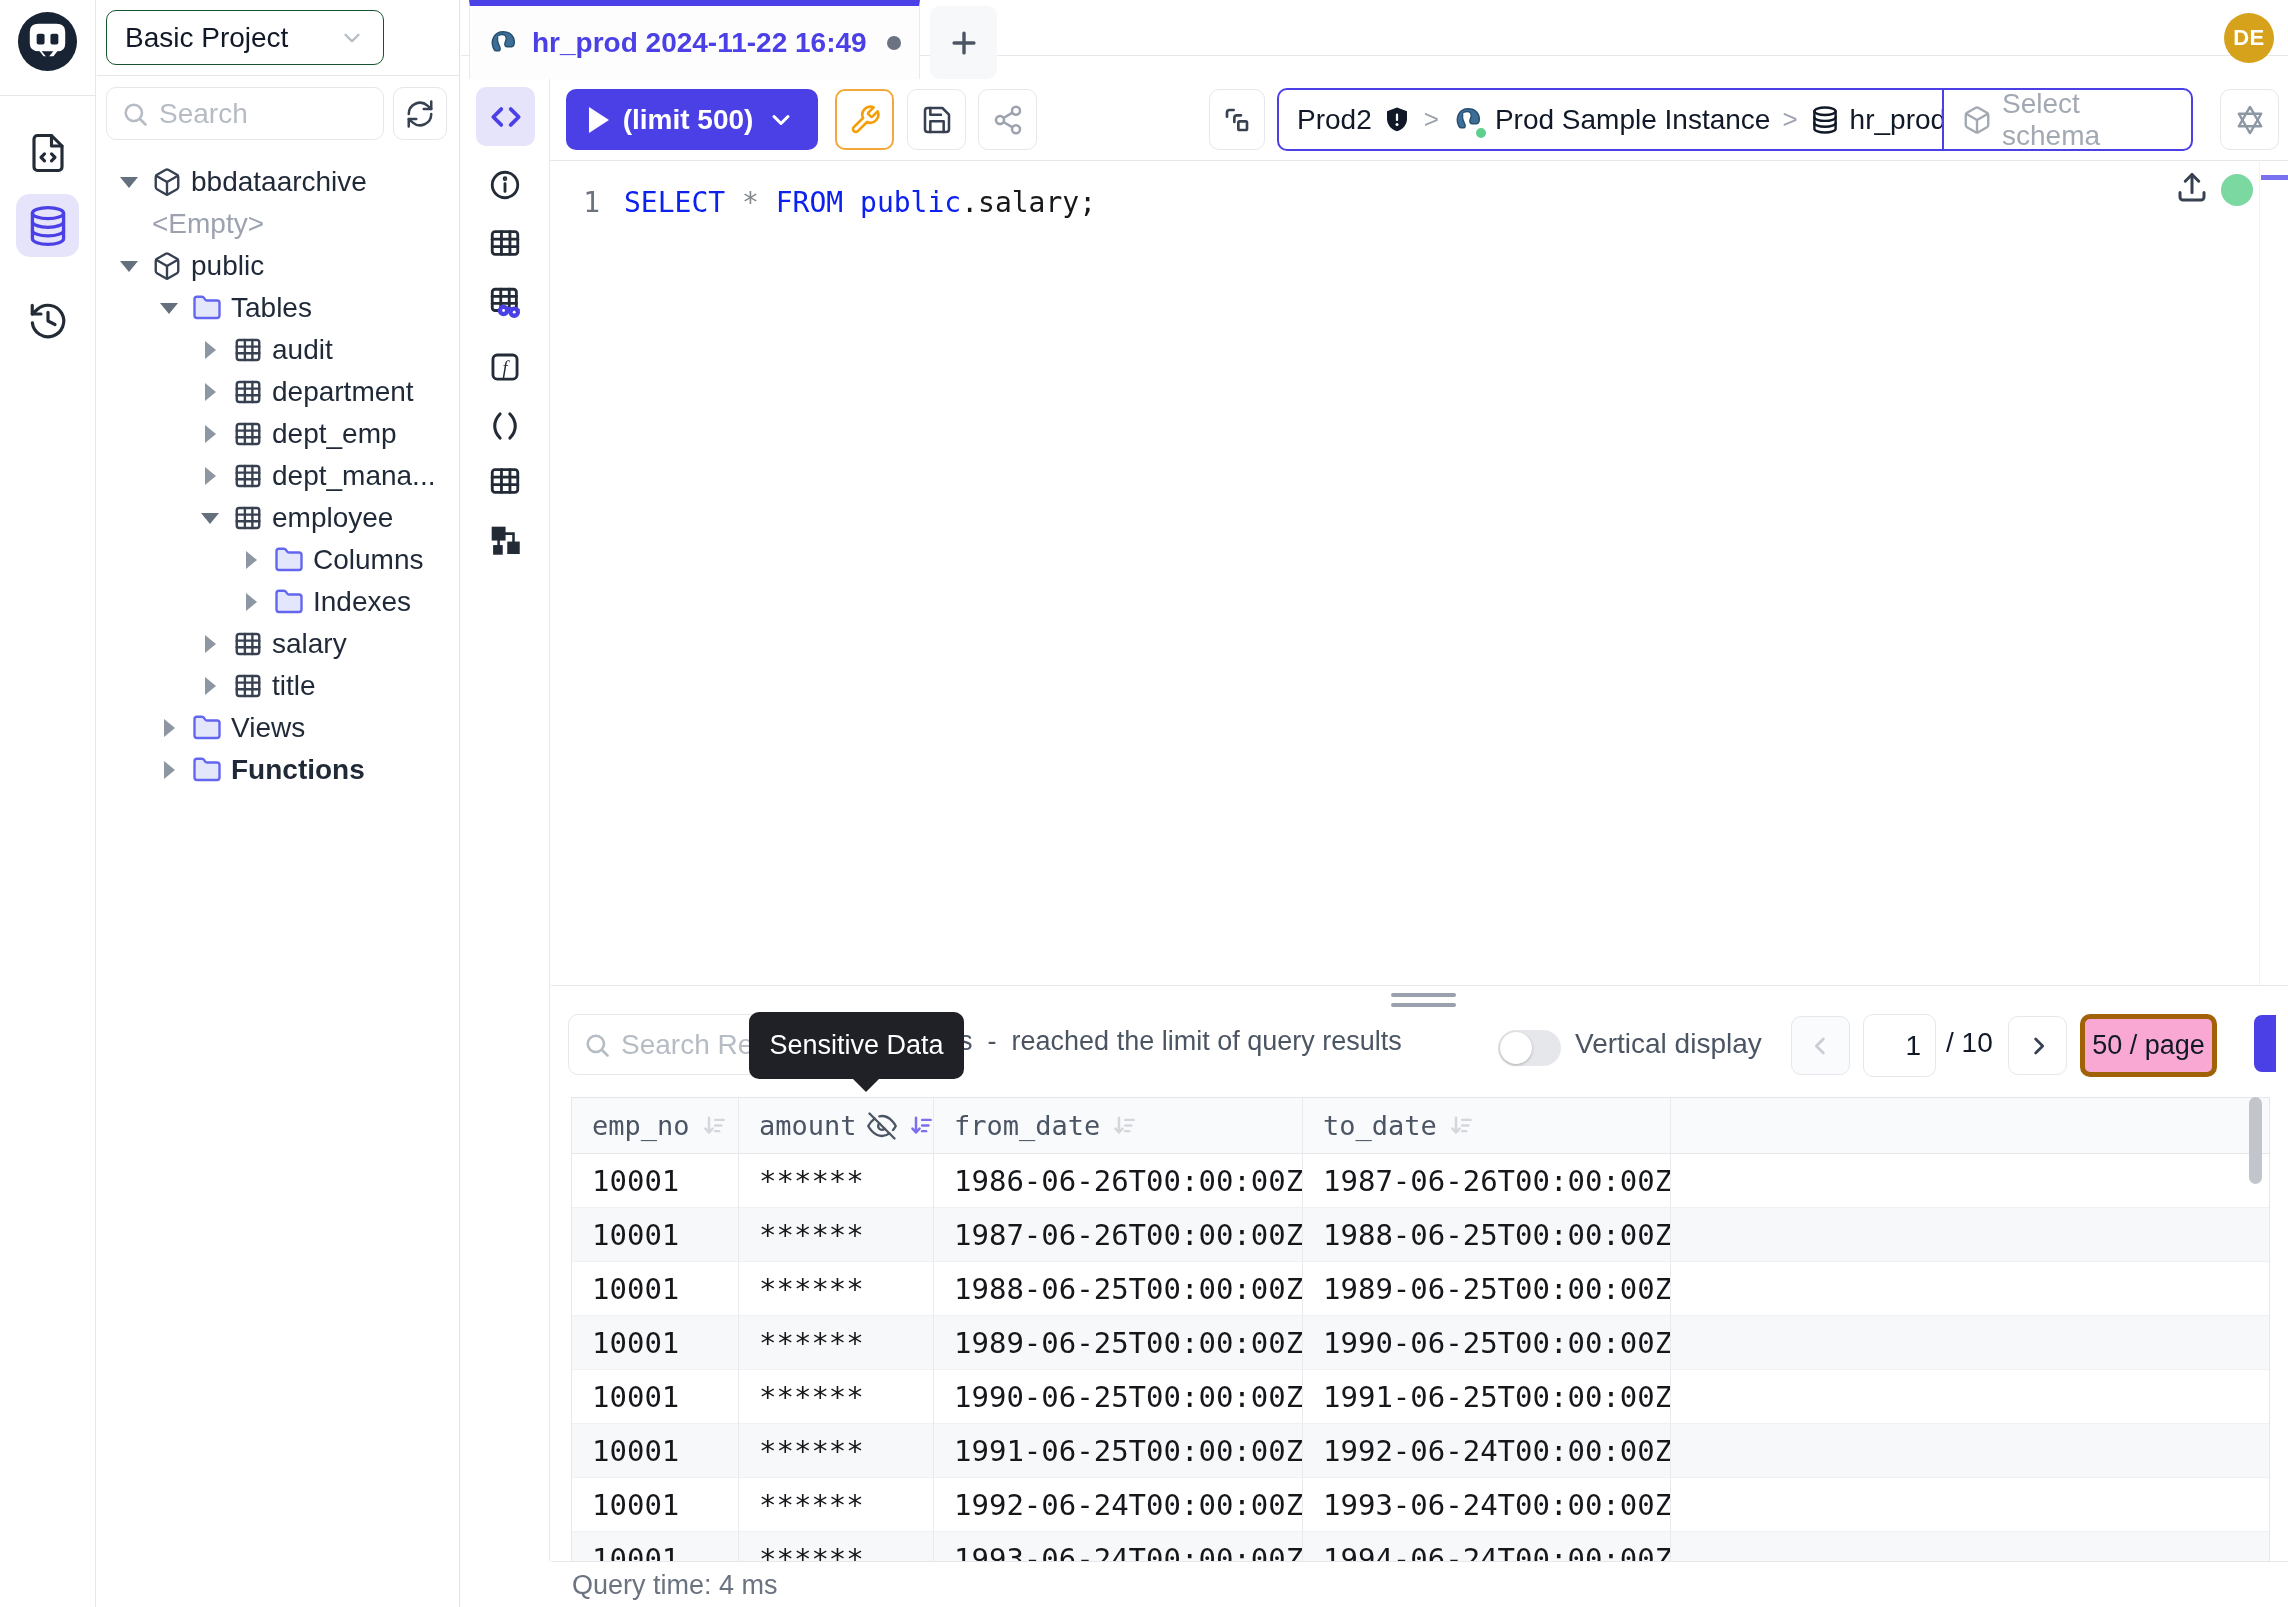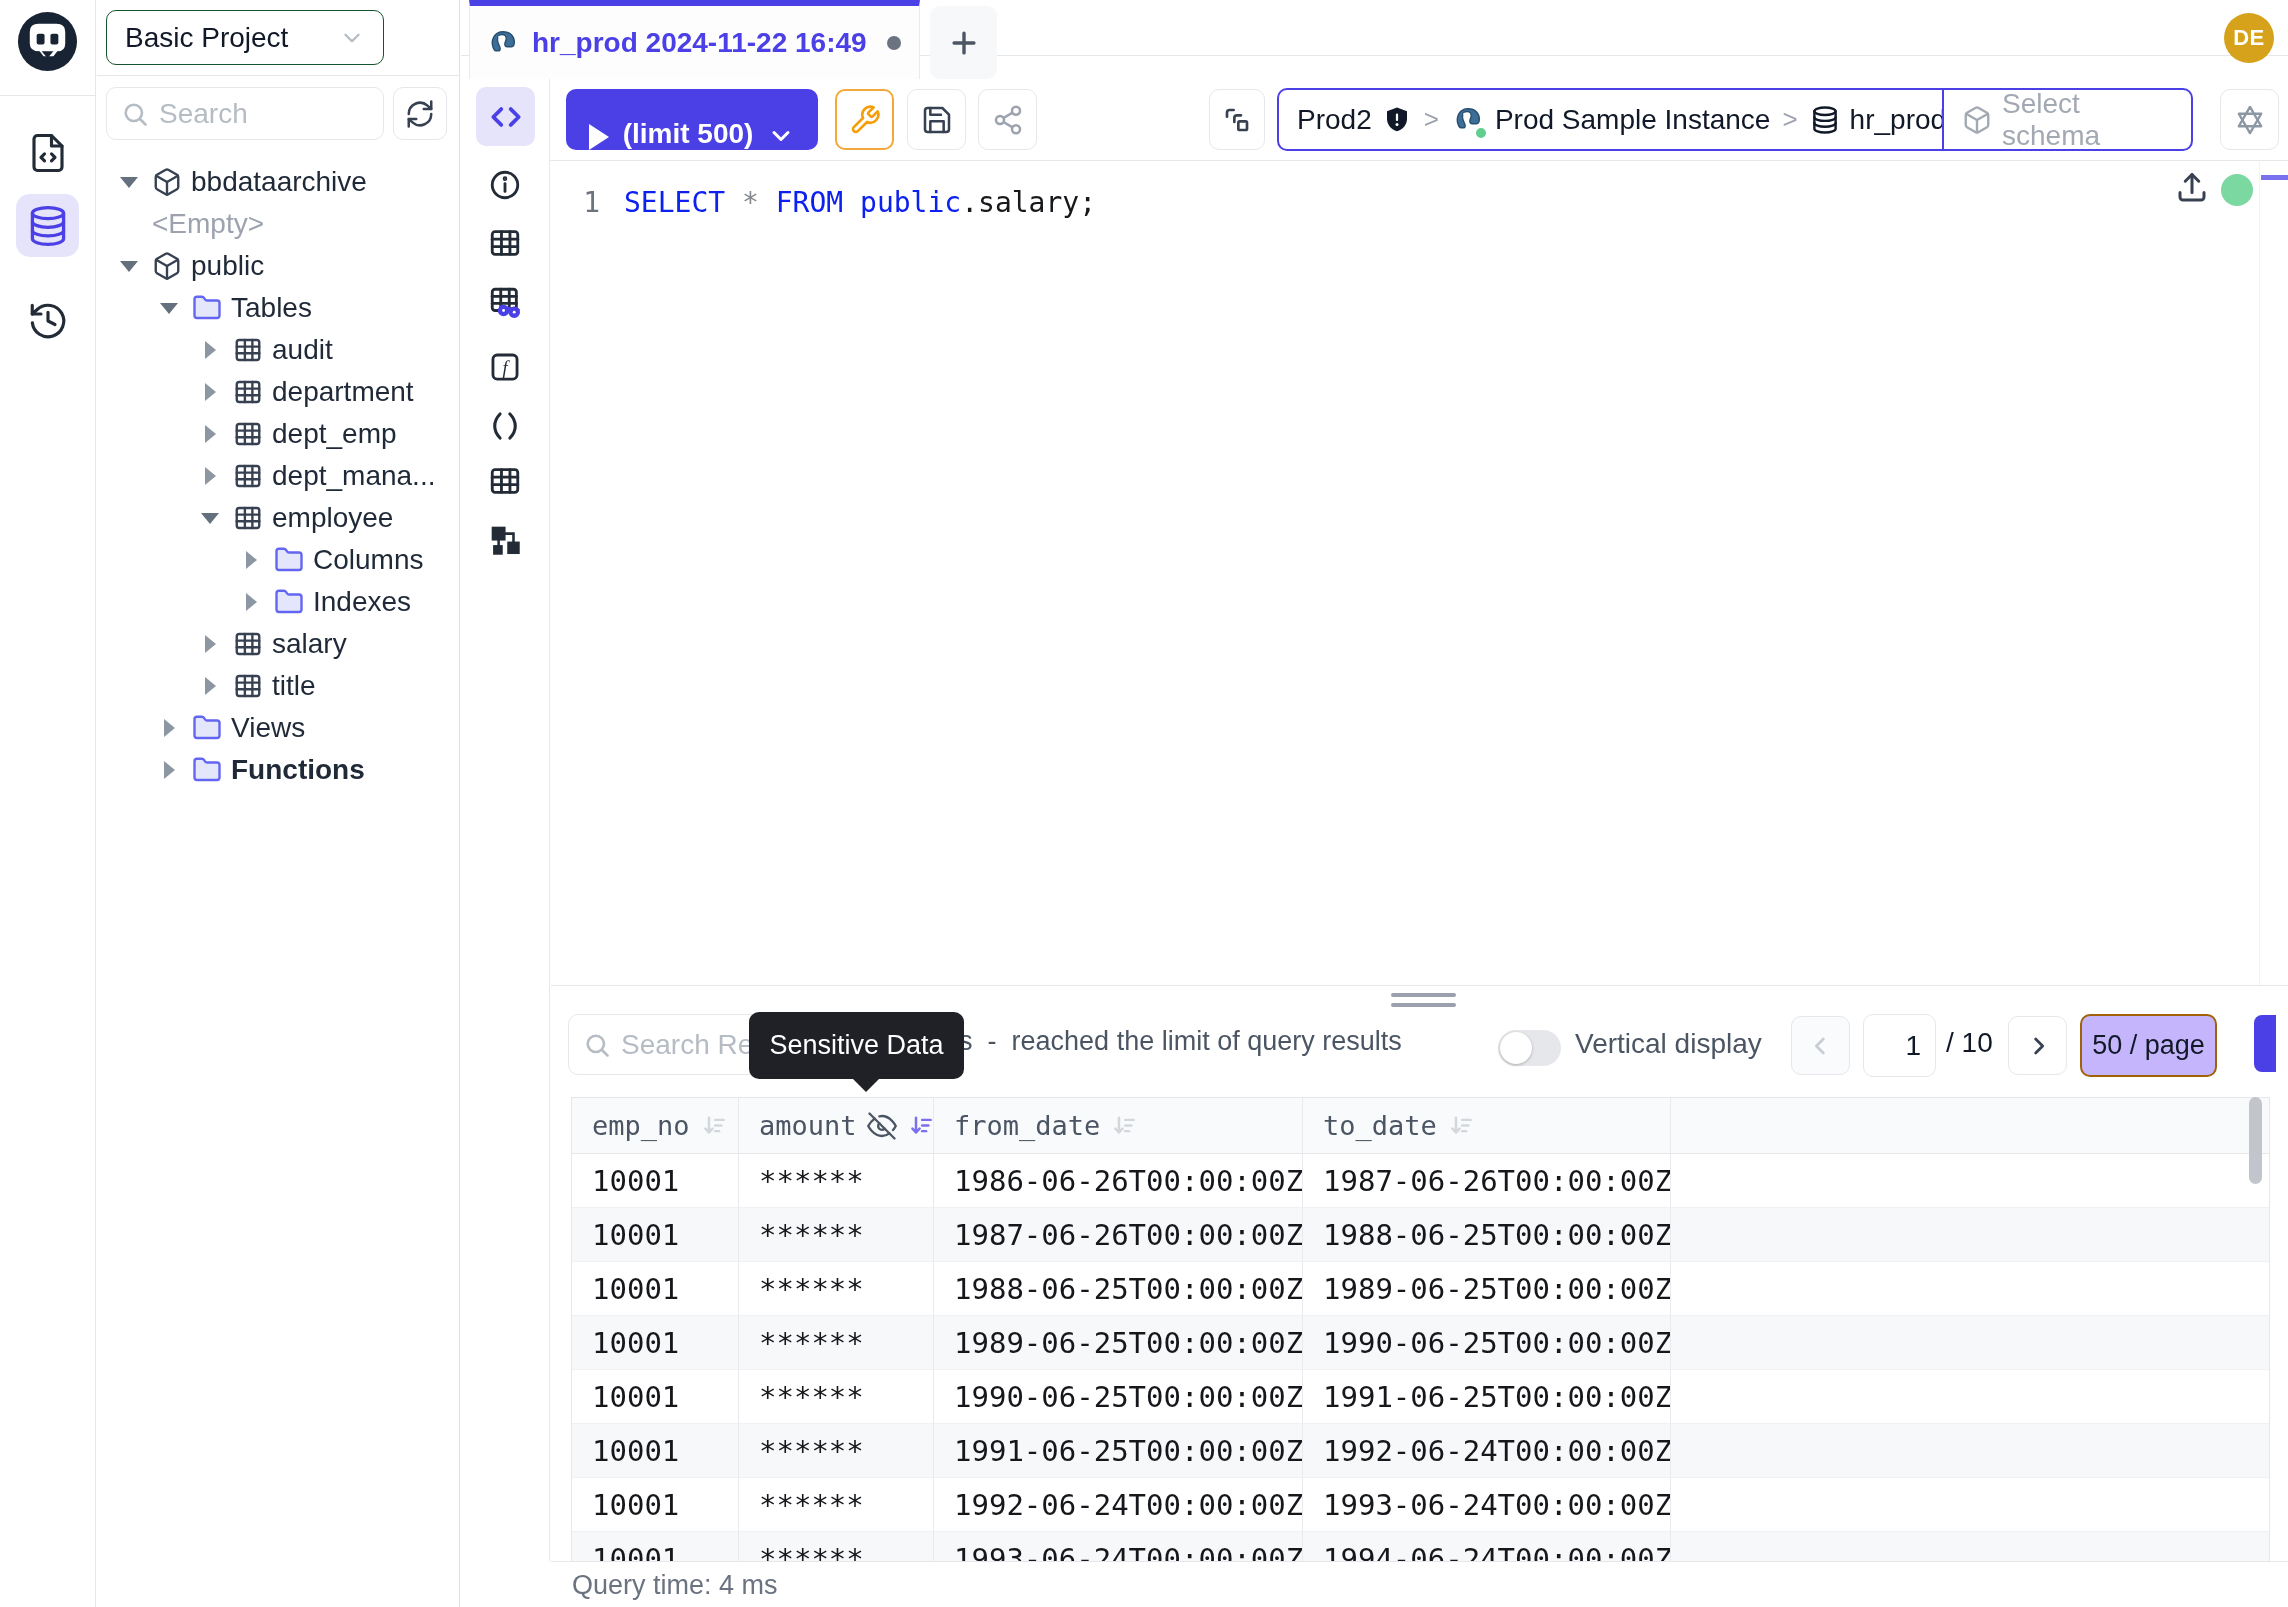"(limit 500)" #run-btn { align-items: flex-end -> center }
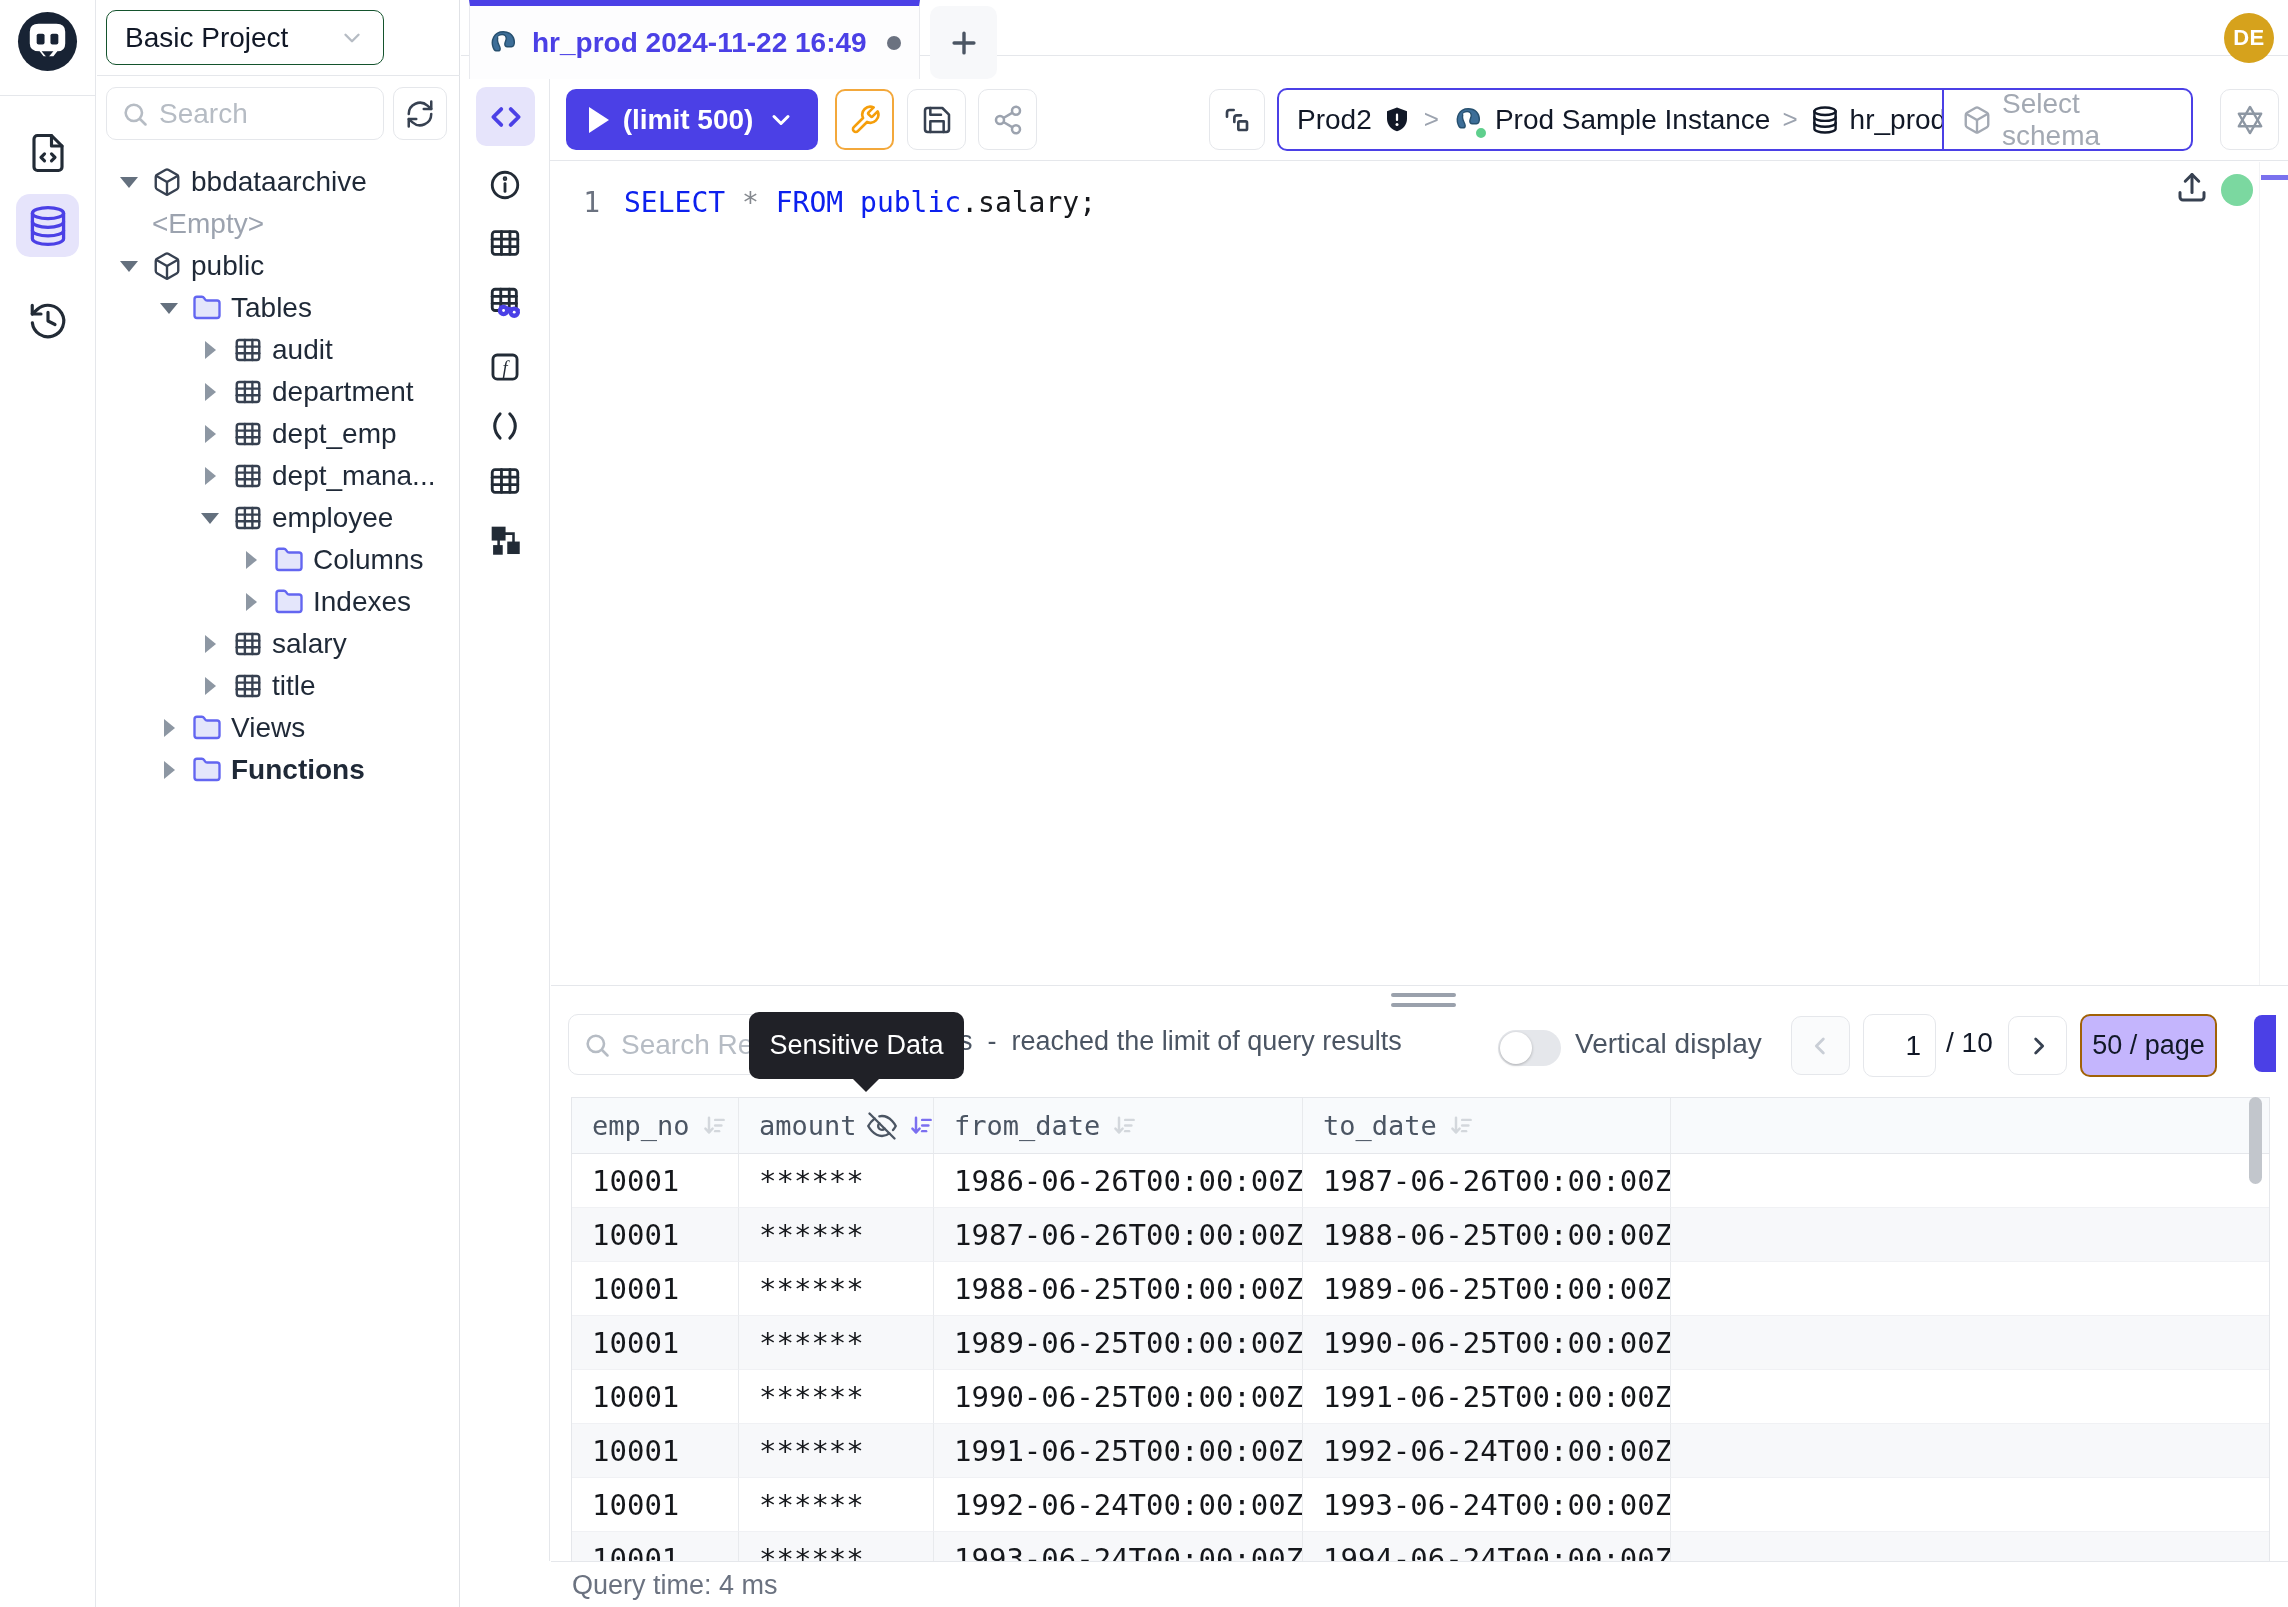"50 / page" #pg-size { background: #c4b5fd -> #f9a8d4; border: 2px solid #a16207 -> 5px solid #a16207 }
